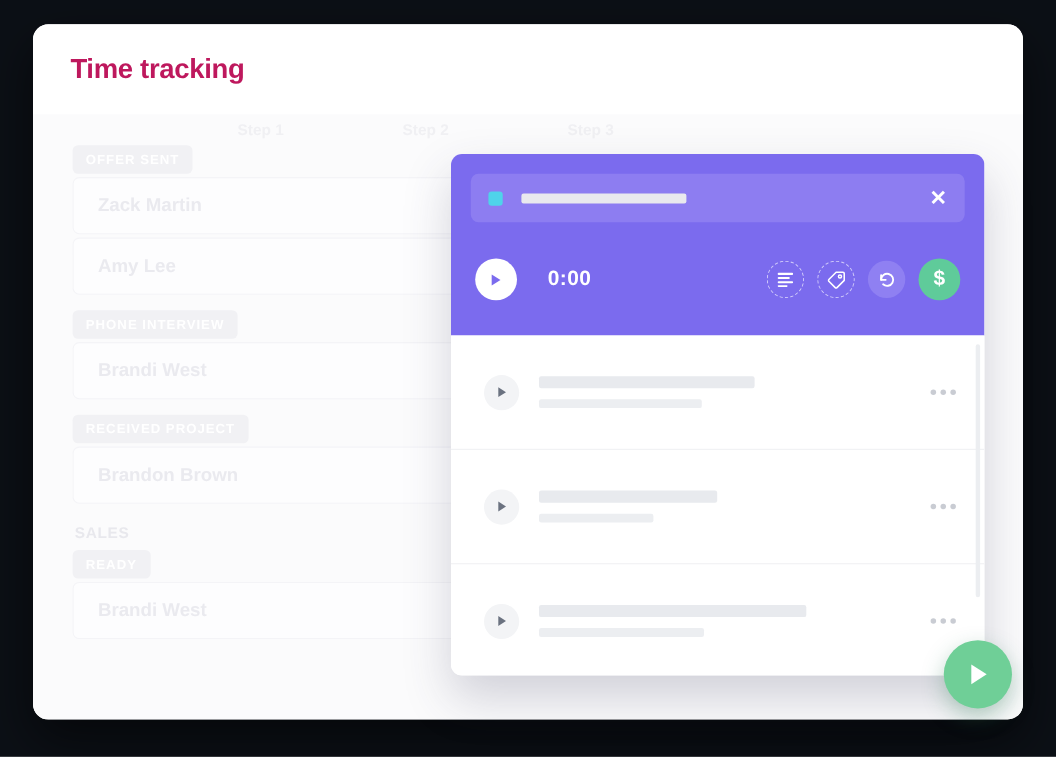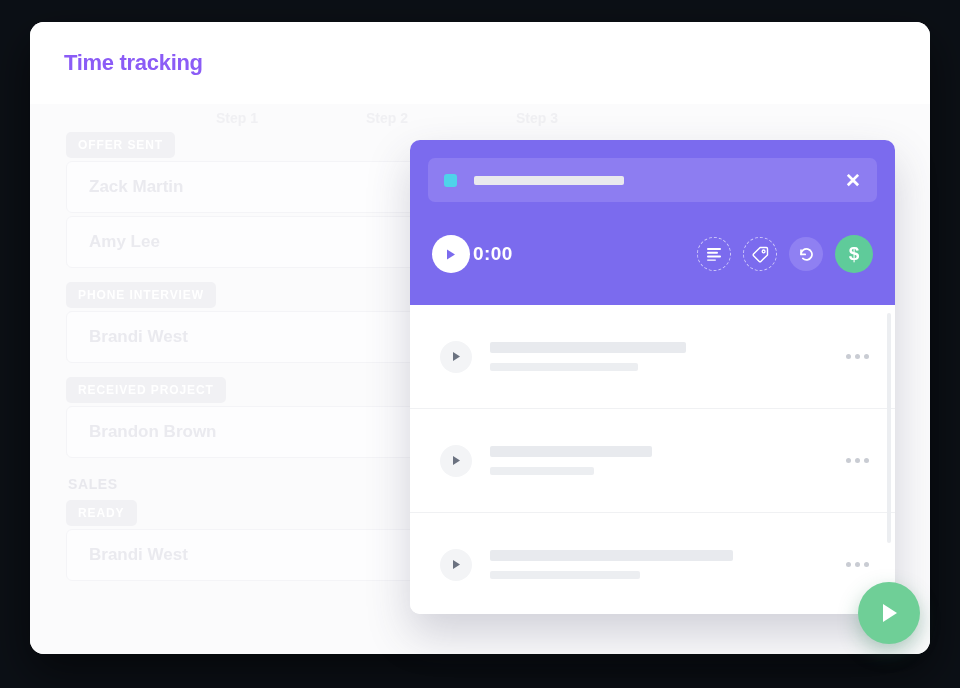"Time tracking" .page-title { color: #8b5cf6 -> #be185d; font-size: 22px -> 25px }
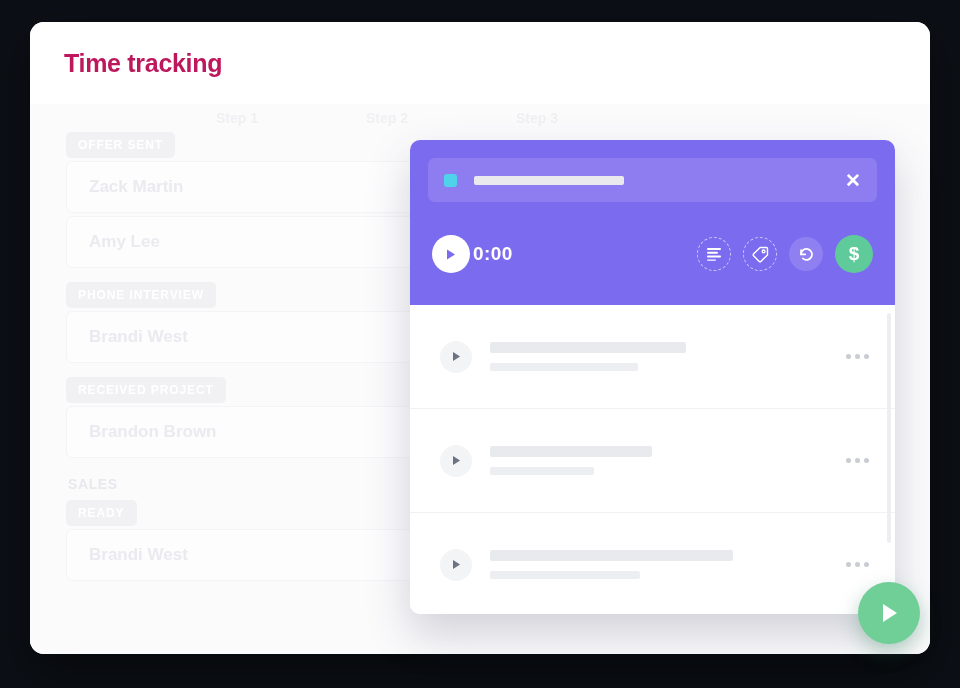"0:00" .timer-value { margin-left: 3px -> 28px }
